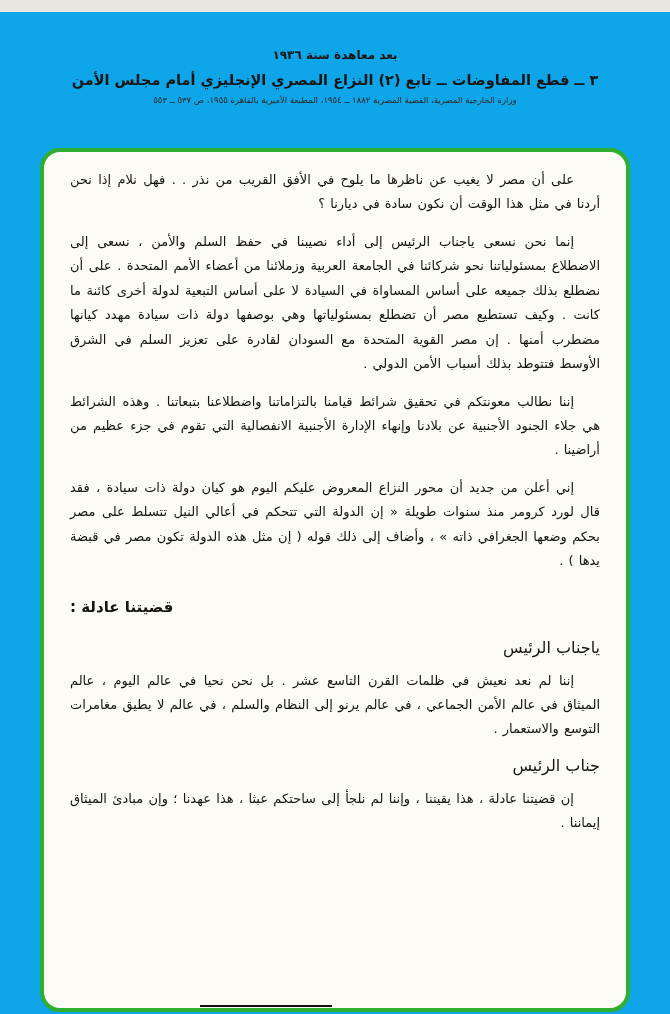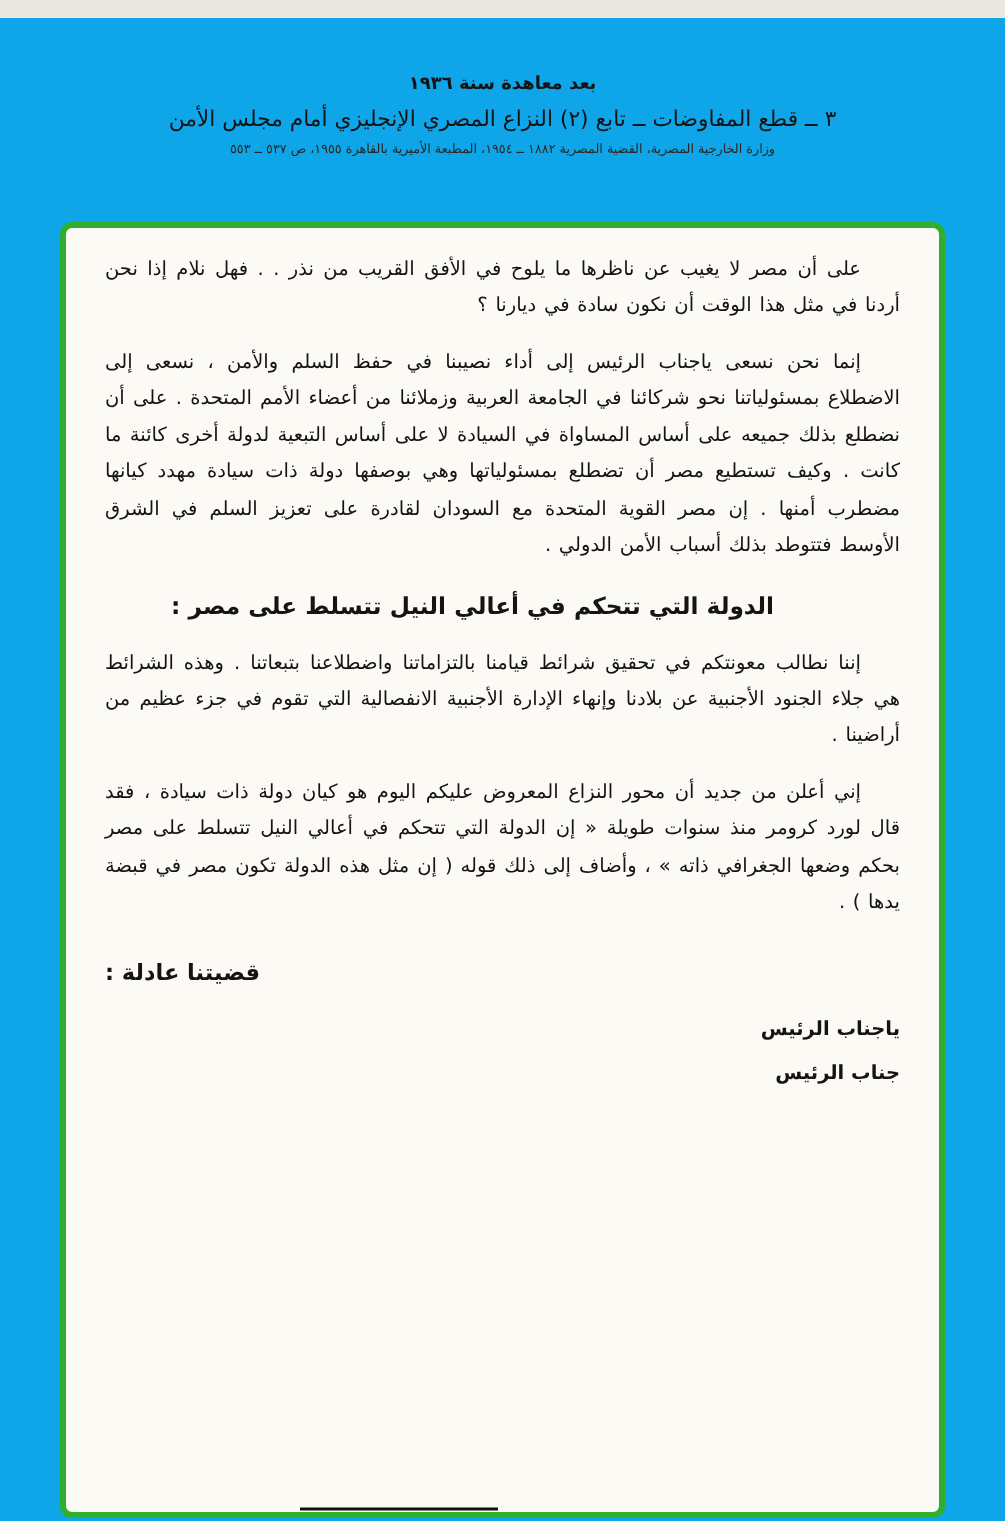"٣ ــ قطع المفاوضات ــ" .h-line2 { font-weight: normal -> bold }
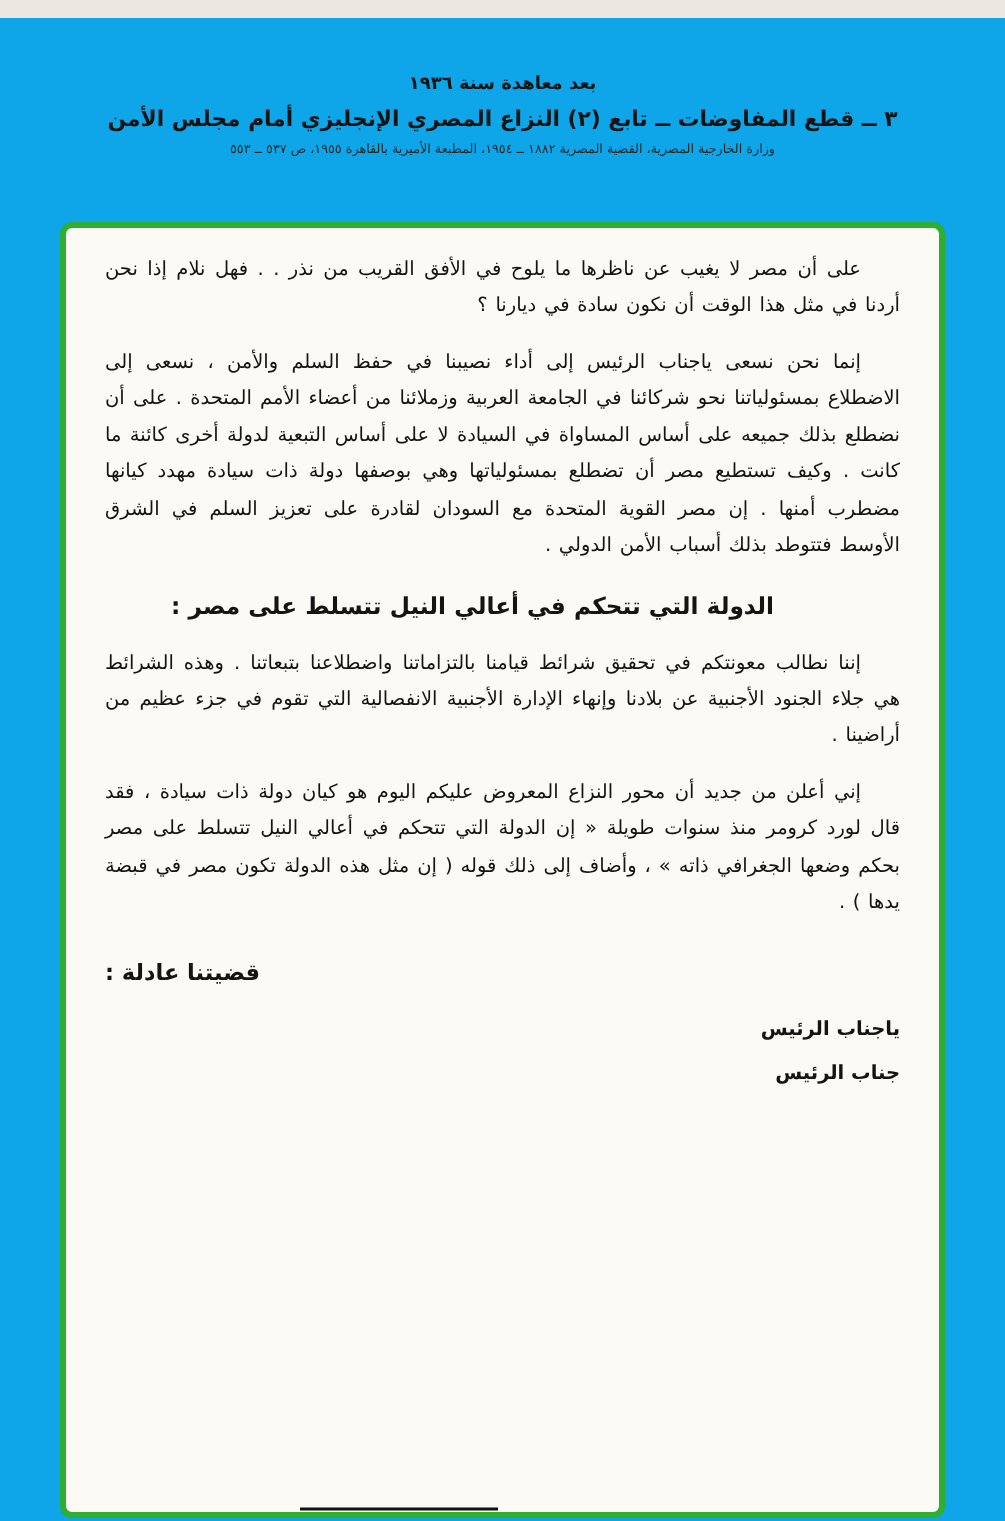"على أن مصر لا يغيب" .green-box { border-radius: 8px -> 20px }
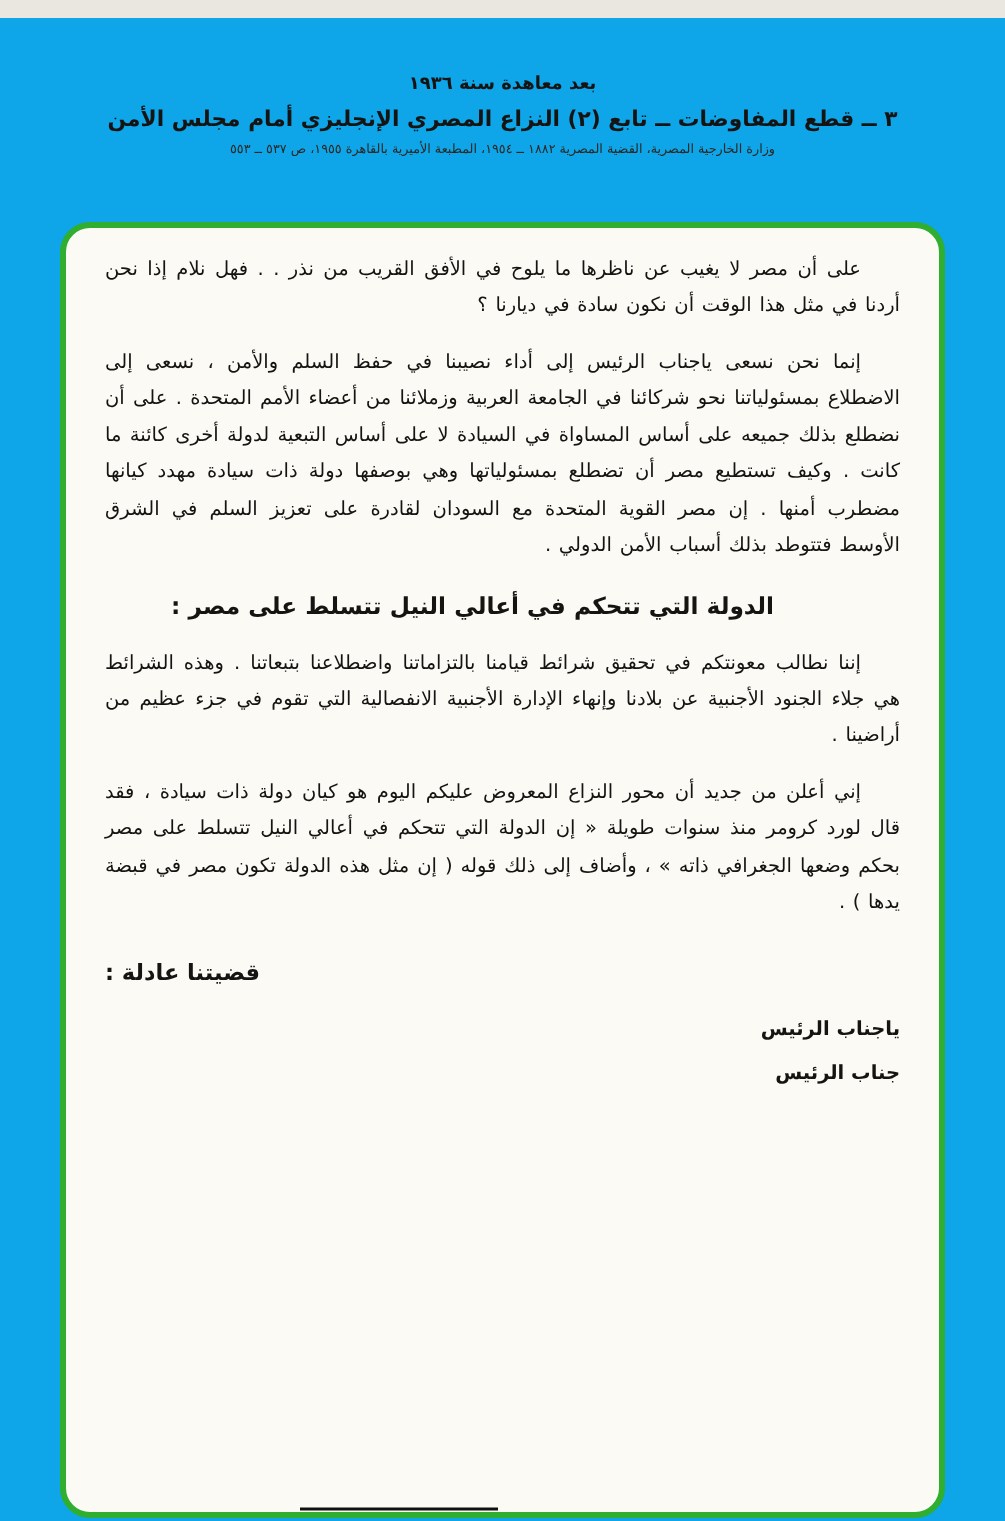"الدولة التي تتحكم في أعالي" div.heading-major { html: <div>الدولة التي تتحكم في أعالي النيل تتسلط على مصر :</div> -> none }
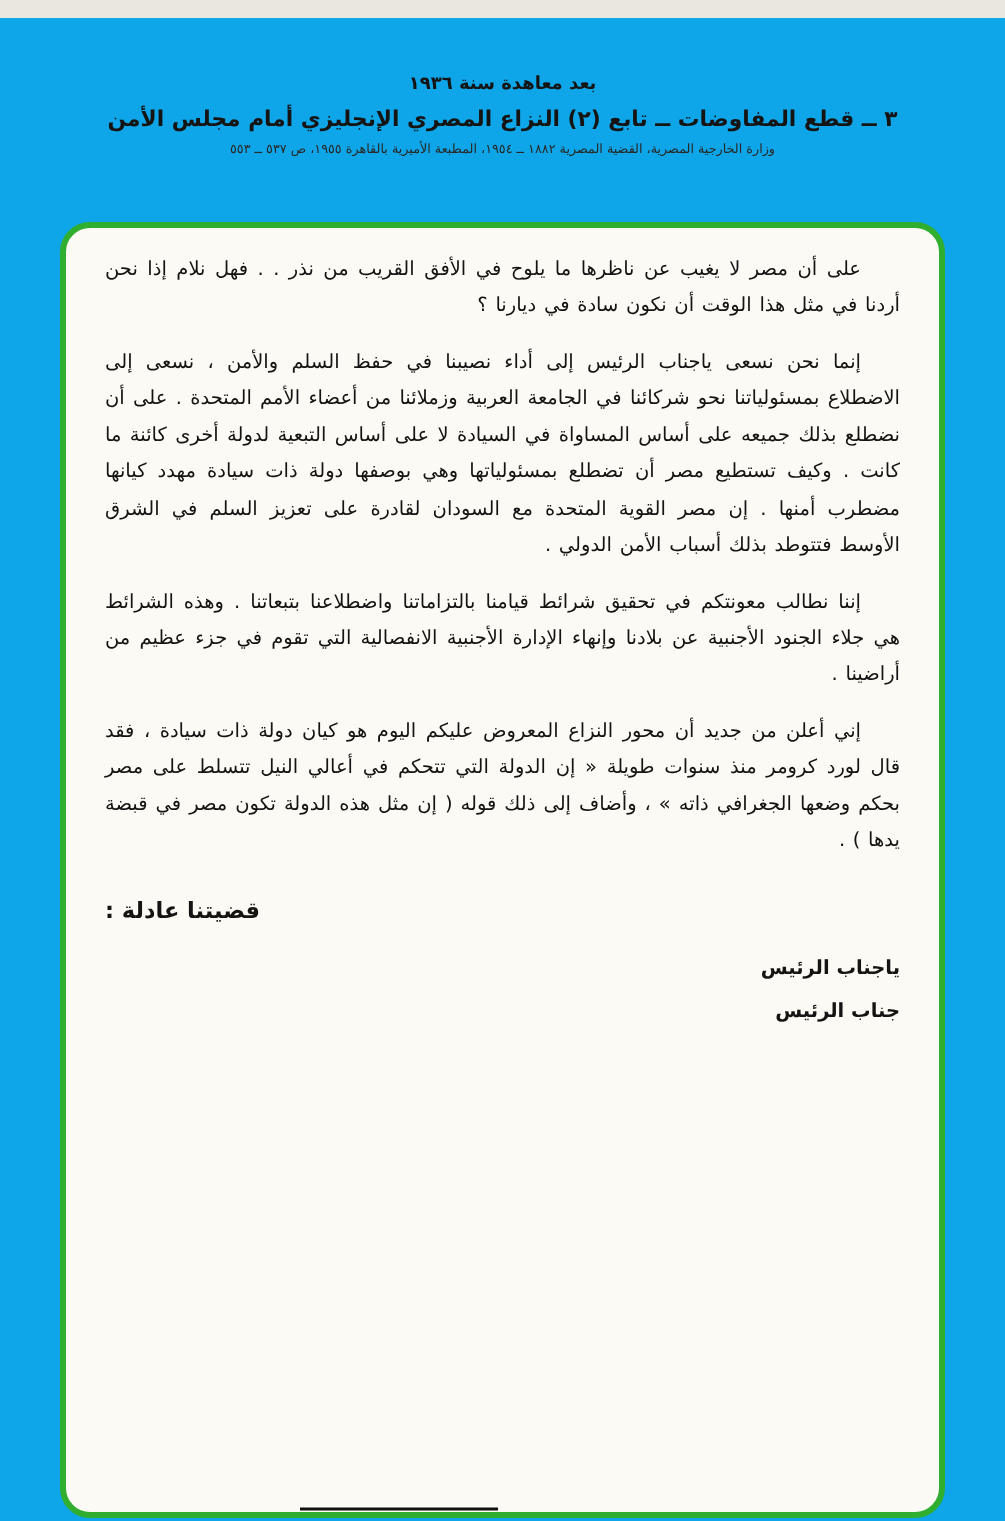"ياجناب الرئيس" .subheading { font-size: 13px -> 16px; font-weight: bold -> normal }
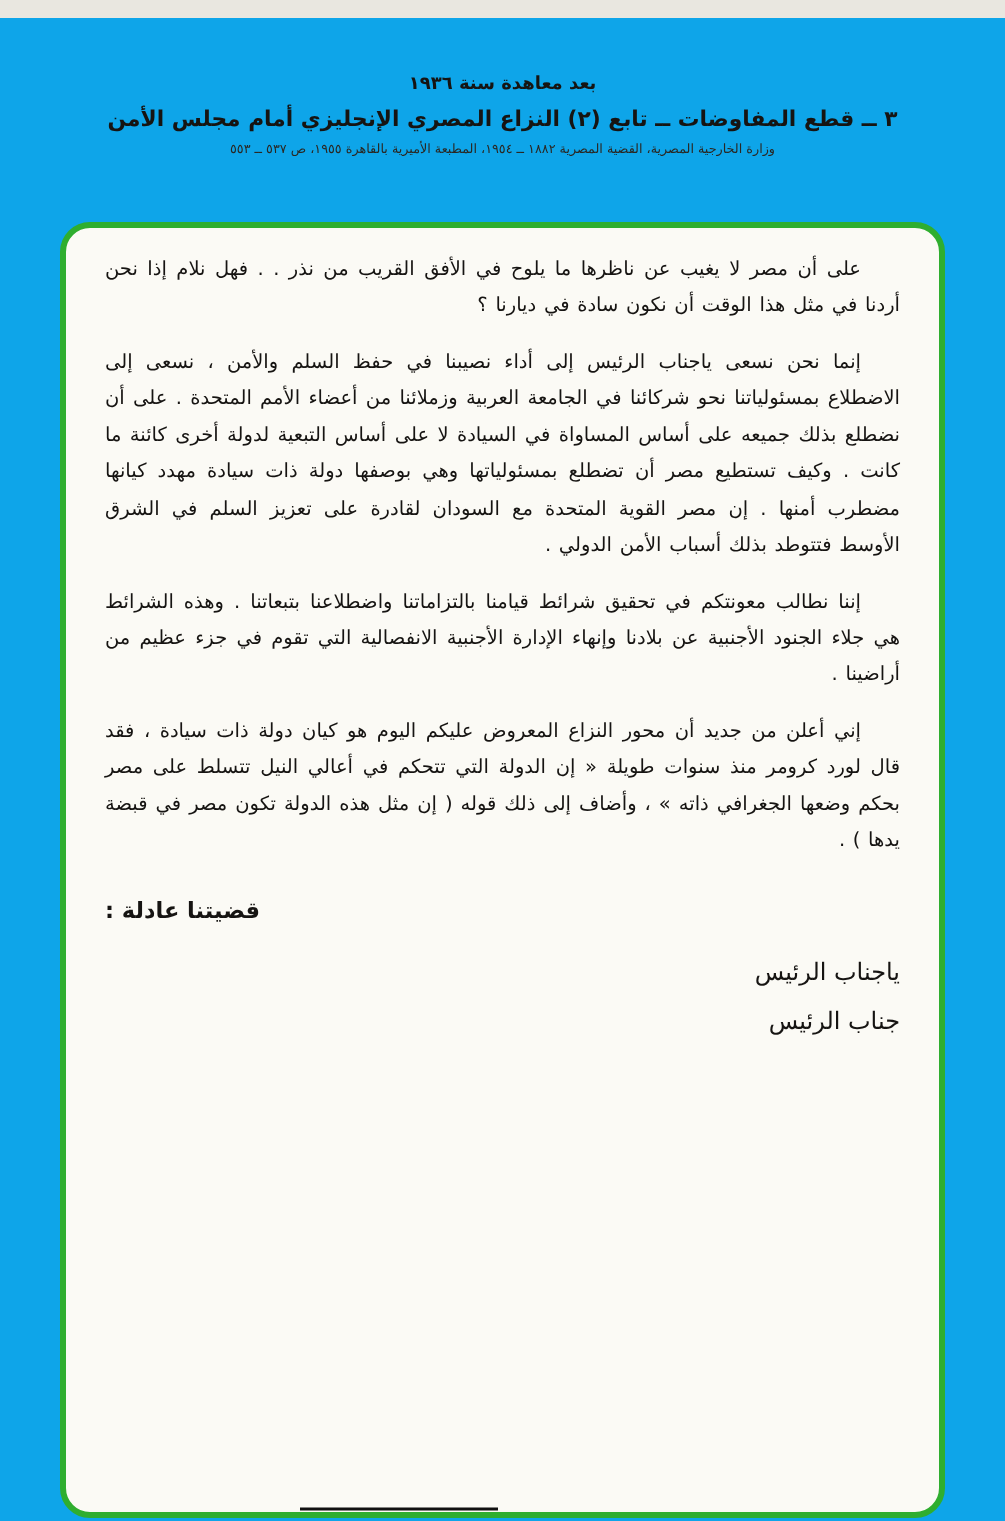"إننا لم نعد نعيش في" p.body-par { html: none -> <p>إننا لم نعد نعيش في ظلمات القرن التاسع عشر . بل نحن نحيا في عالم اليوم ، عالم الميثاق في عالم الأمن الجماعي ، في عالم يرنو إلى النظام والسلم ، في عالم لا يطيق مغامرات التوسع والاستعمار .</p> }
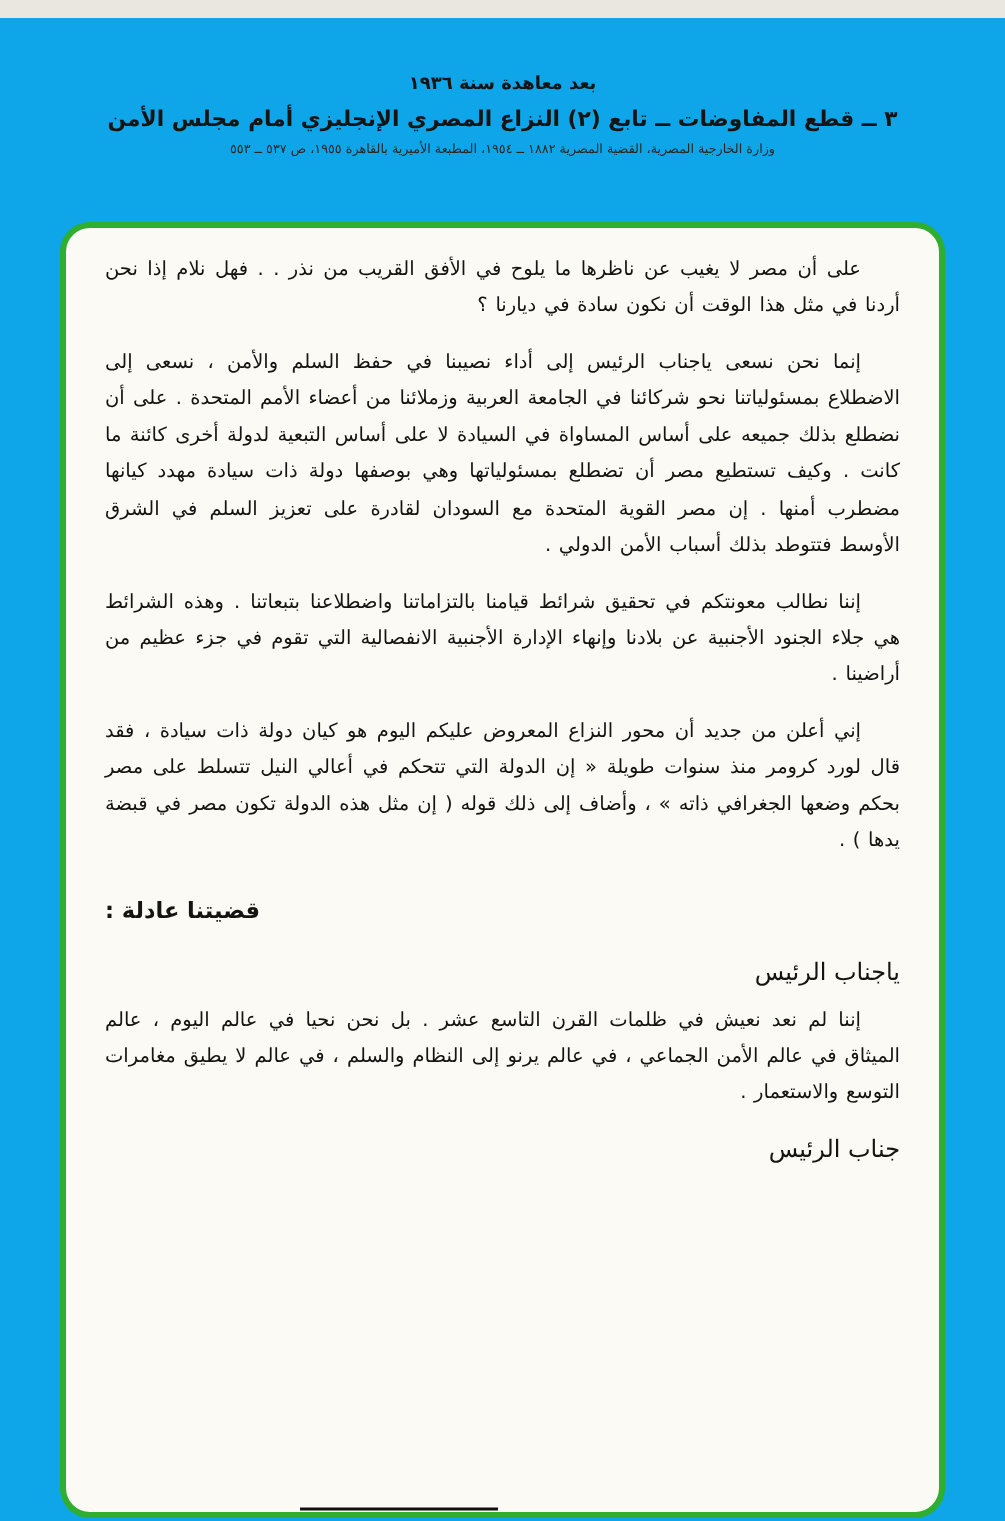"إن قضيتنا عادلة ، هذا" p.body-par { html: none -> <p>إن قضيتنا عادلة ، هذا يقيننا ، وإننا لم نلجأ إلى ساحتكم عبثا ، هذا عهدنا ؛ وإن مبادئ الميثاق إيماننا .</p> }
